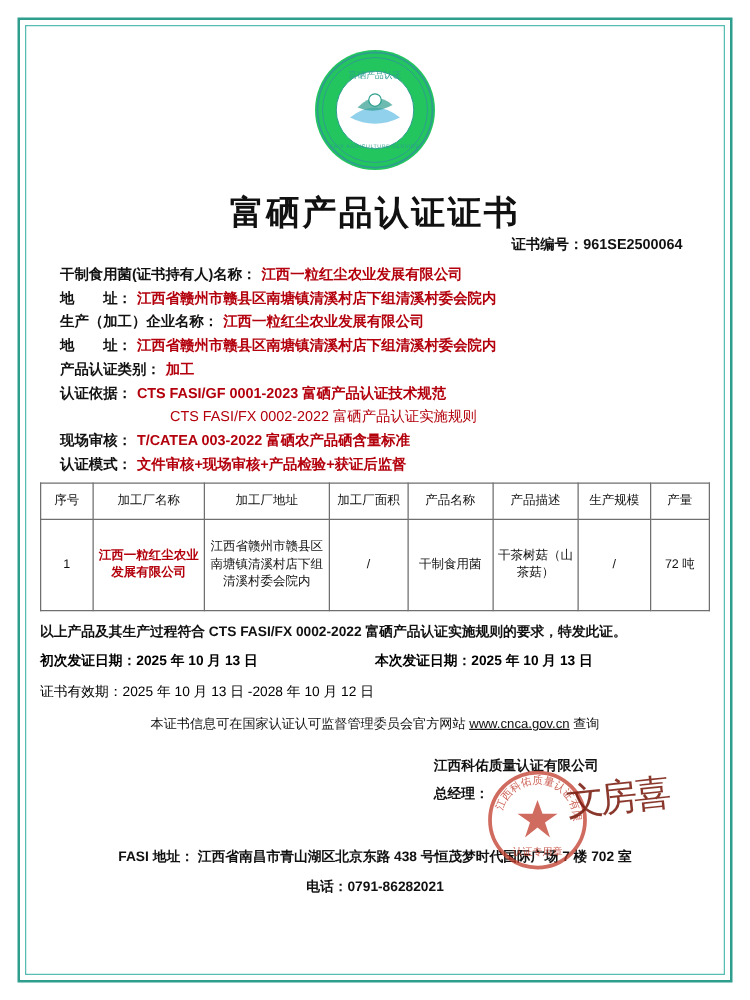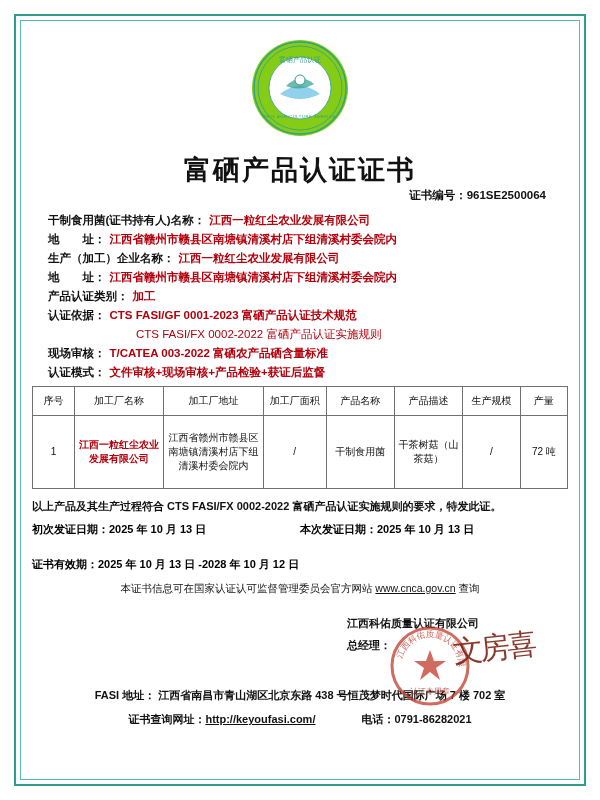"富硒产品认证" .emblem { background: #84cc16 -> #22c55e }
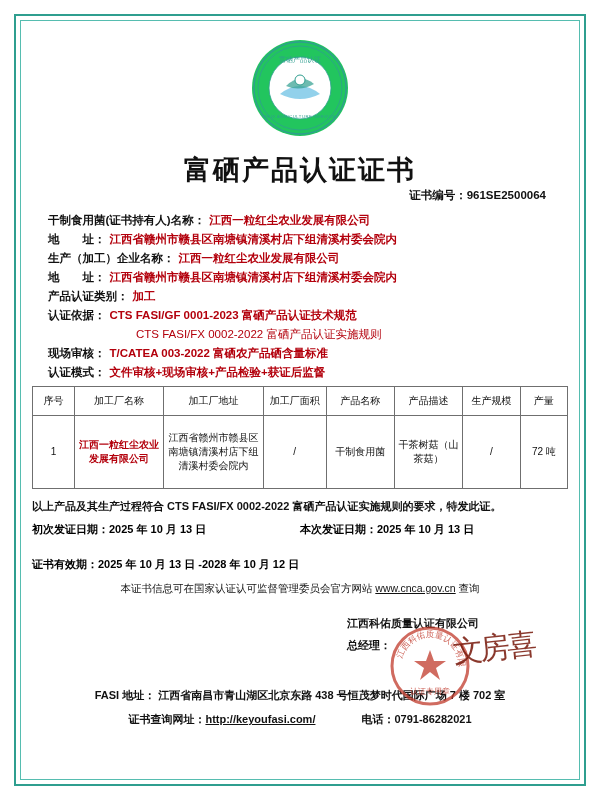"证书有效期：2025 年 10 月 13" .validity { font-weight: bold -> normal; margin-top: 18px -> 8px }
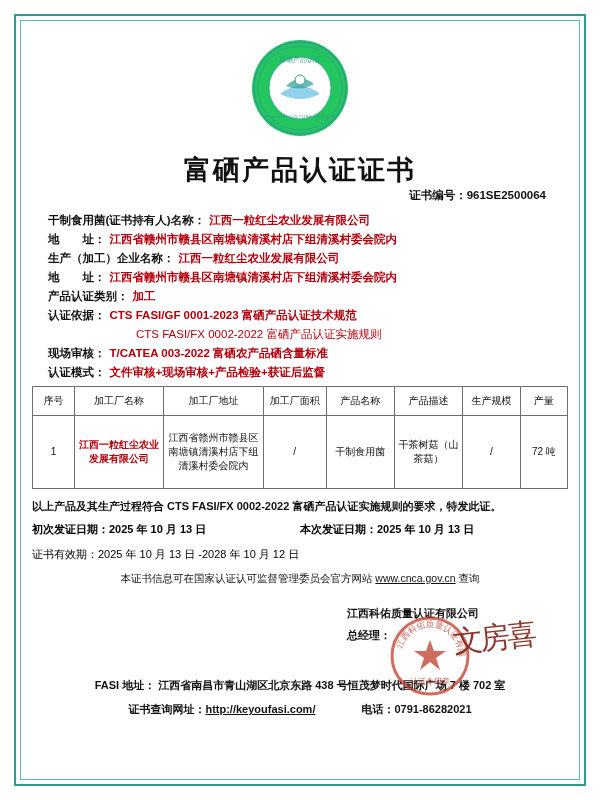"证书查询网址：http://keyoufasi.com/" div { html: <div> <span>证书查询网址：</span><span>http://keyoufasi.com/</span> </div> -> none }
